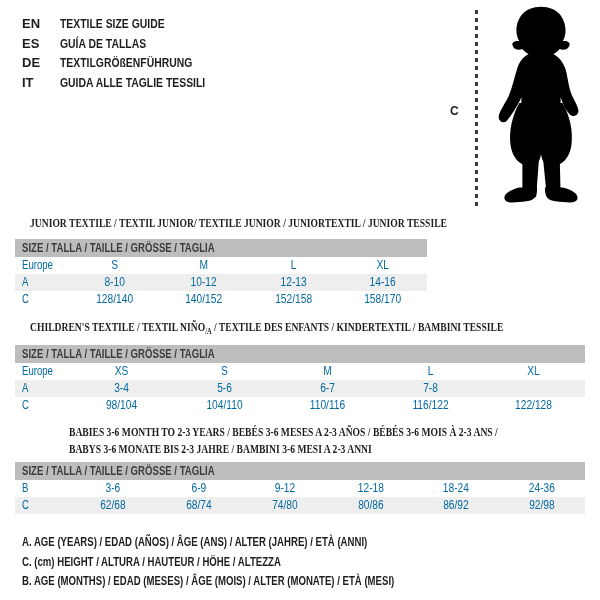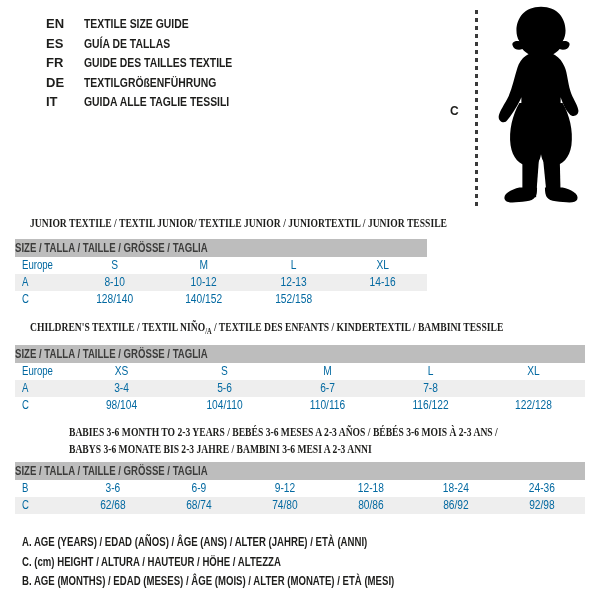"EN" .lang-row { margin-left: 24px -> none }
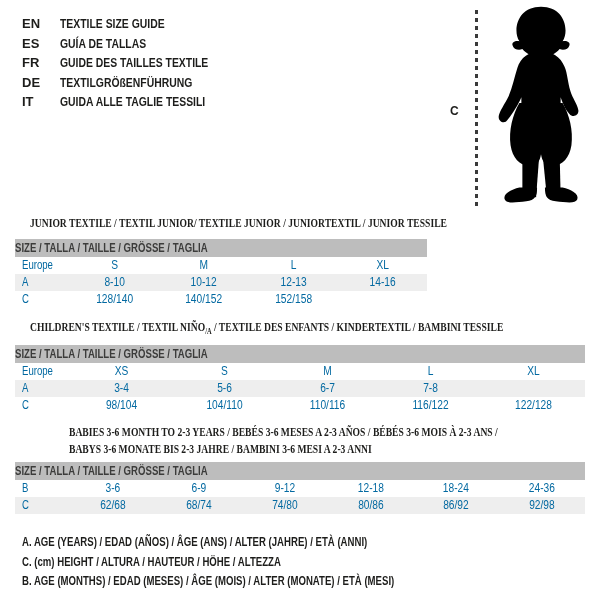"FR" div.lang-row { html: <div> <span>FR</span> <span>GUIDE DES TAILLES TEXTILE</span> </div> -> none }
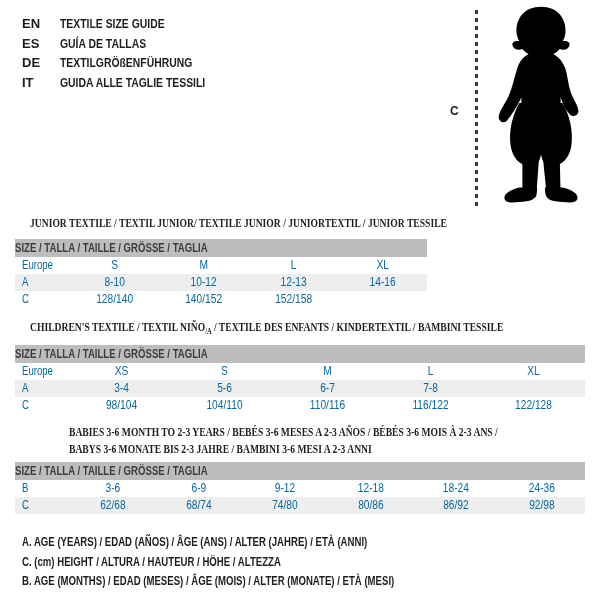"SIZE / TALLA / TAILLE" .stable .bar { padding-left: none -> 7px }
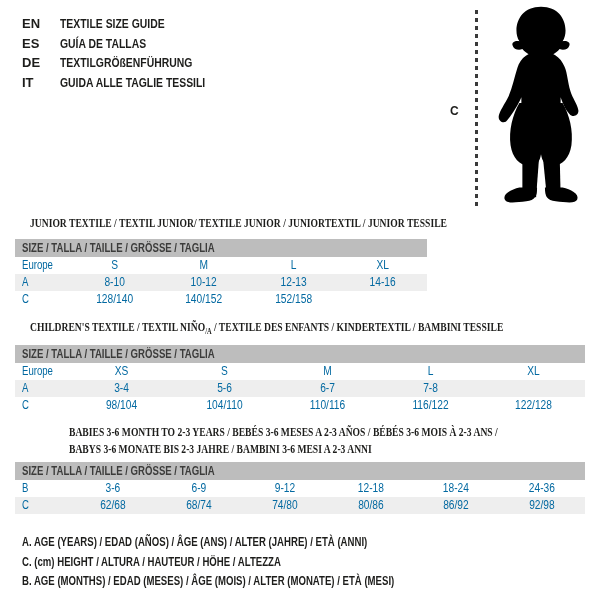"158/170" span.cell { html: none -> <span> <span>158/170</span> </span> }
